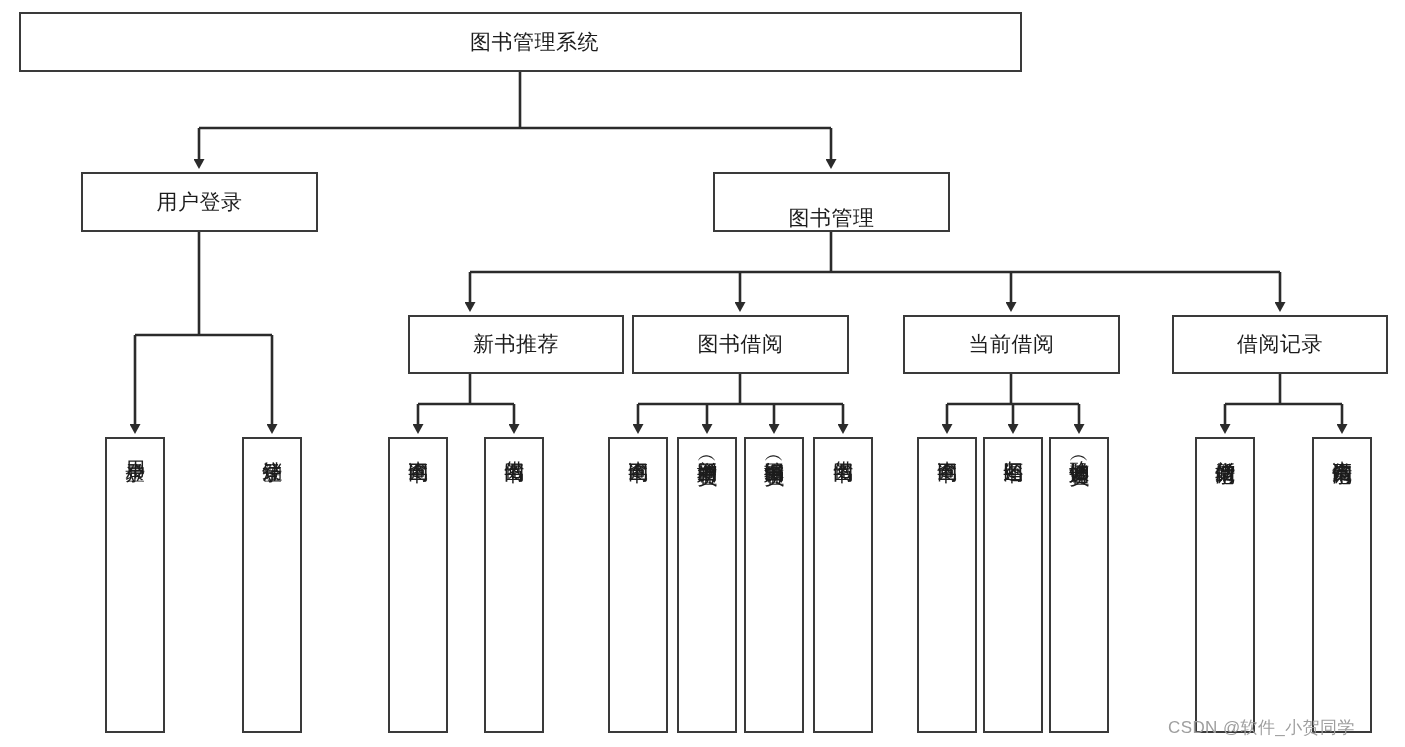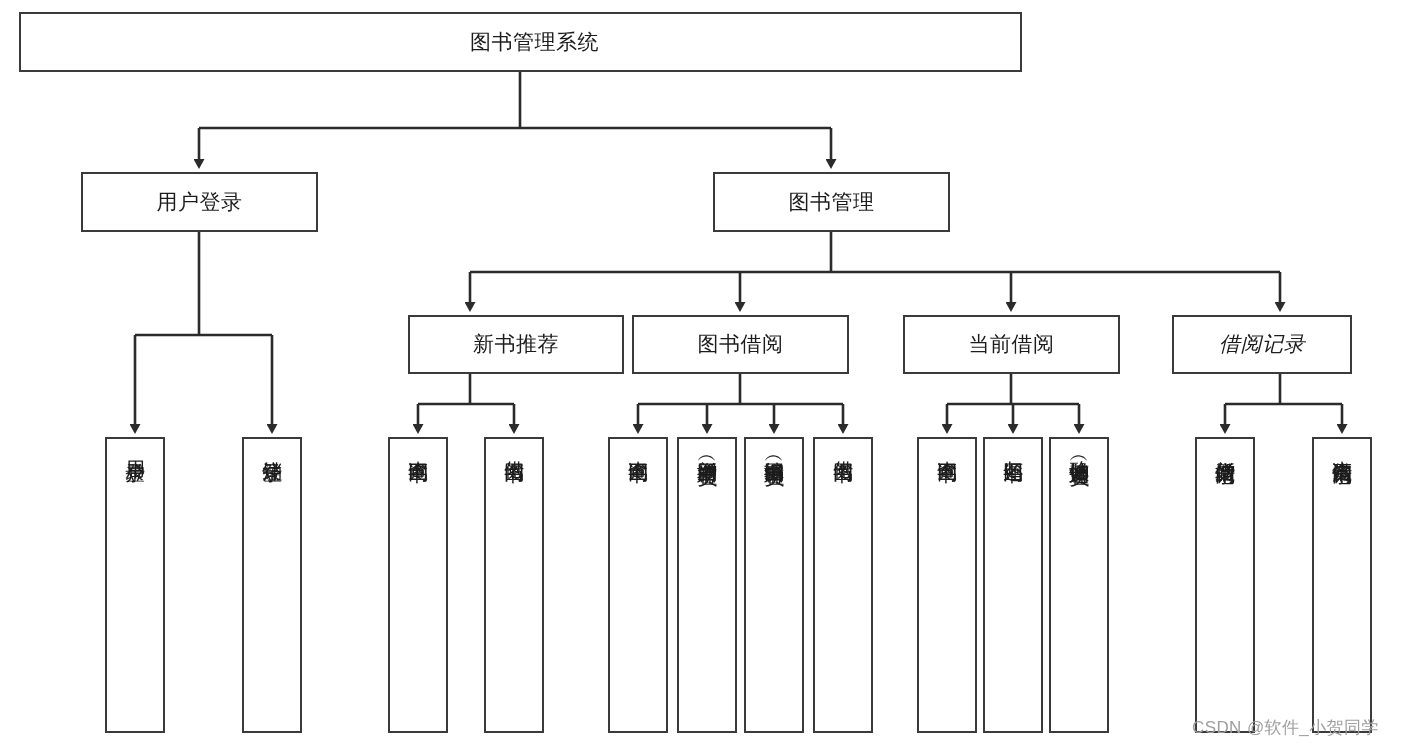"图书管理" div.node { align-items: none -> flex-end }
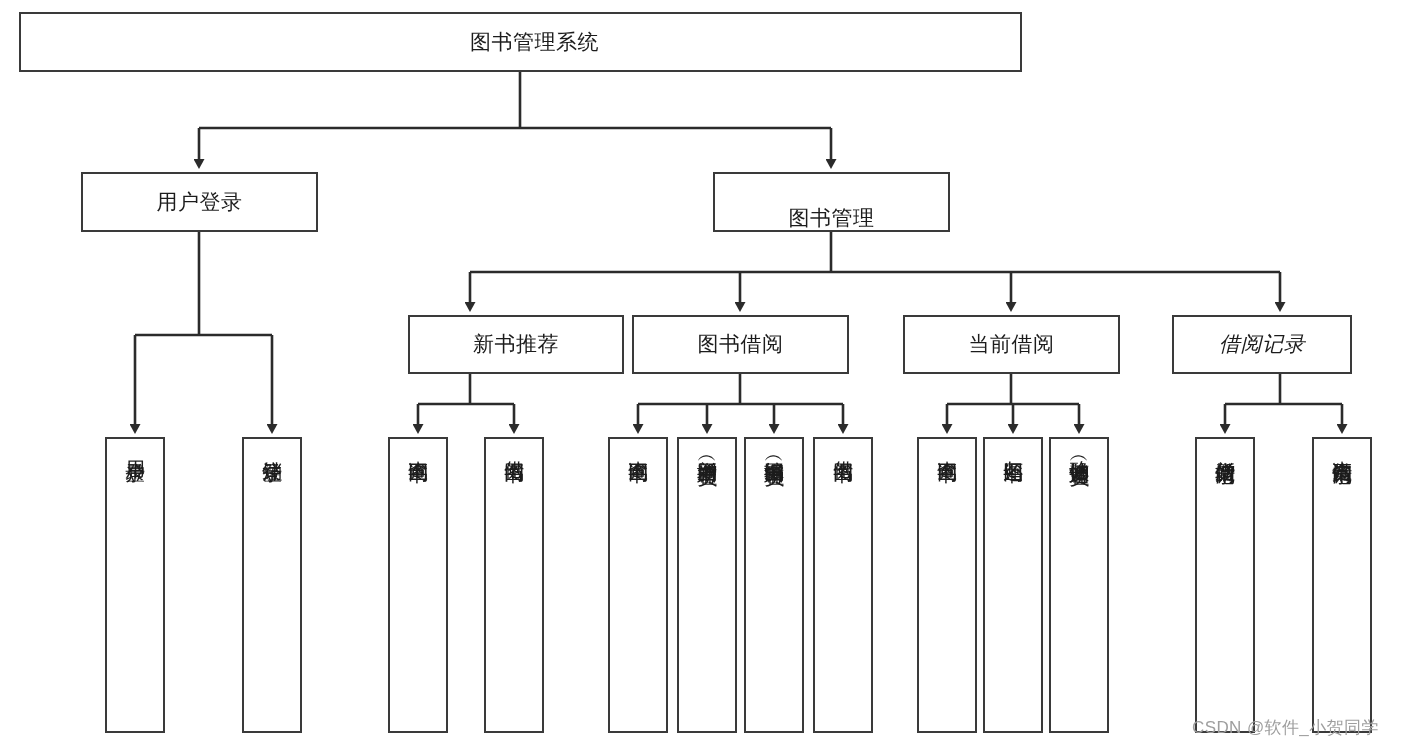"借阅记录" div.node { font-style: italic -> none; width: 180px -> 216px }
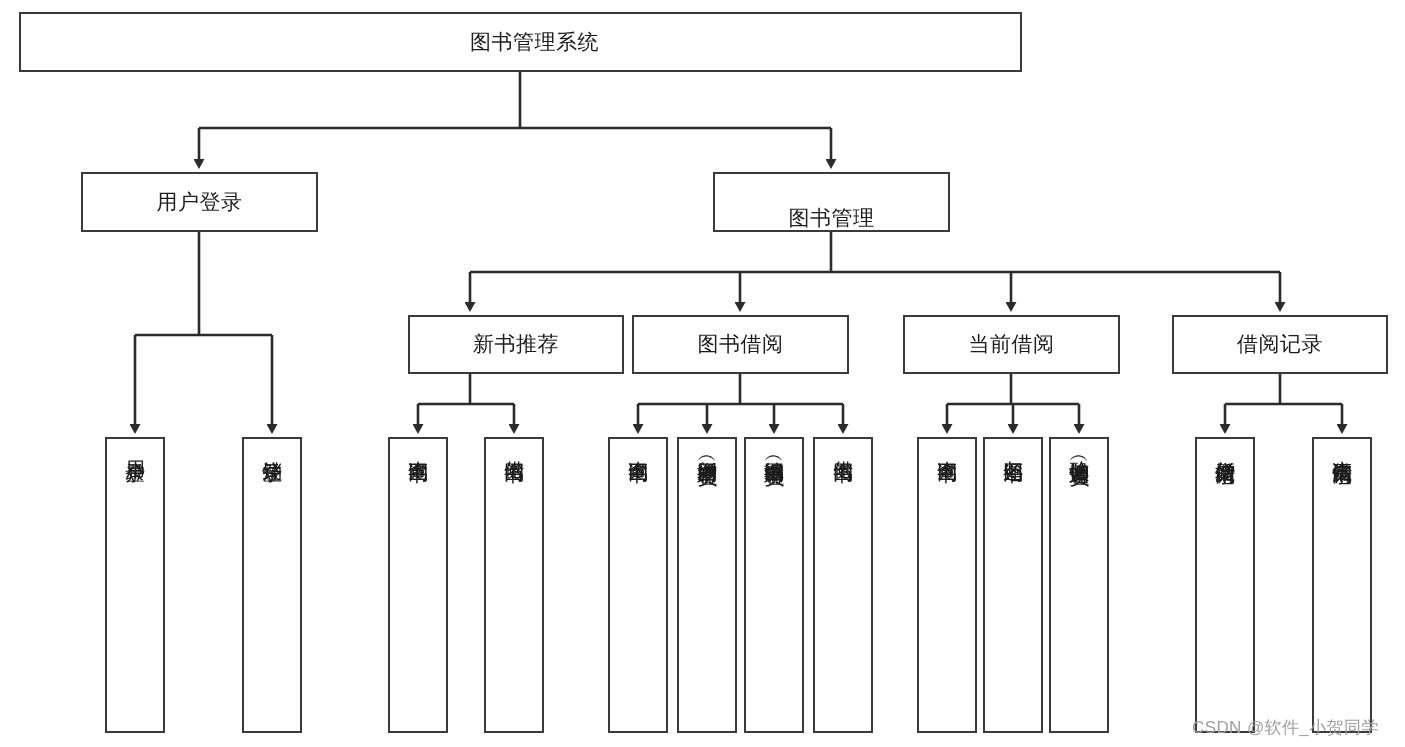"CSDN @软件_小贺同学" div.watermark { left: 1192px -> 1168px }
